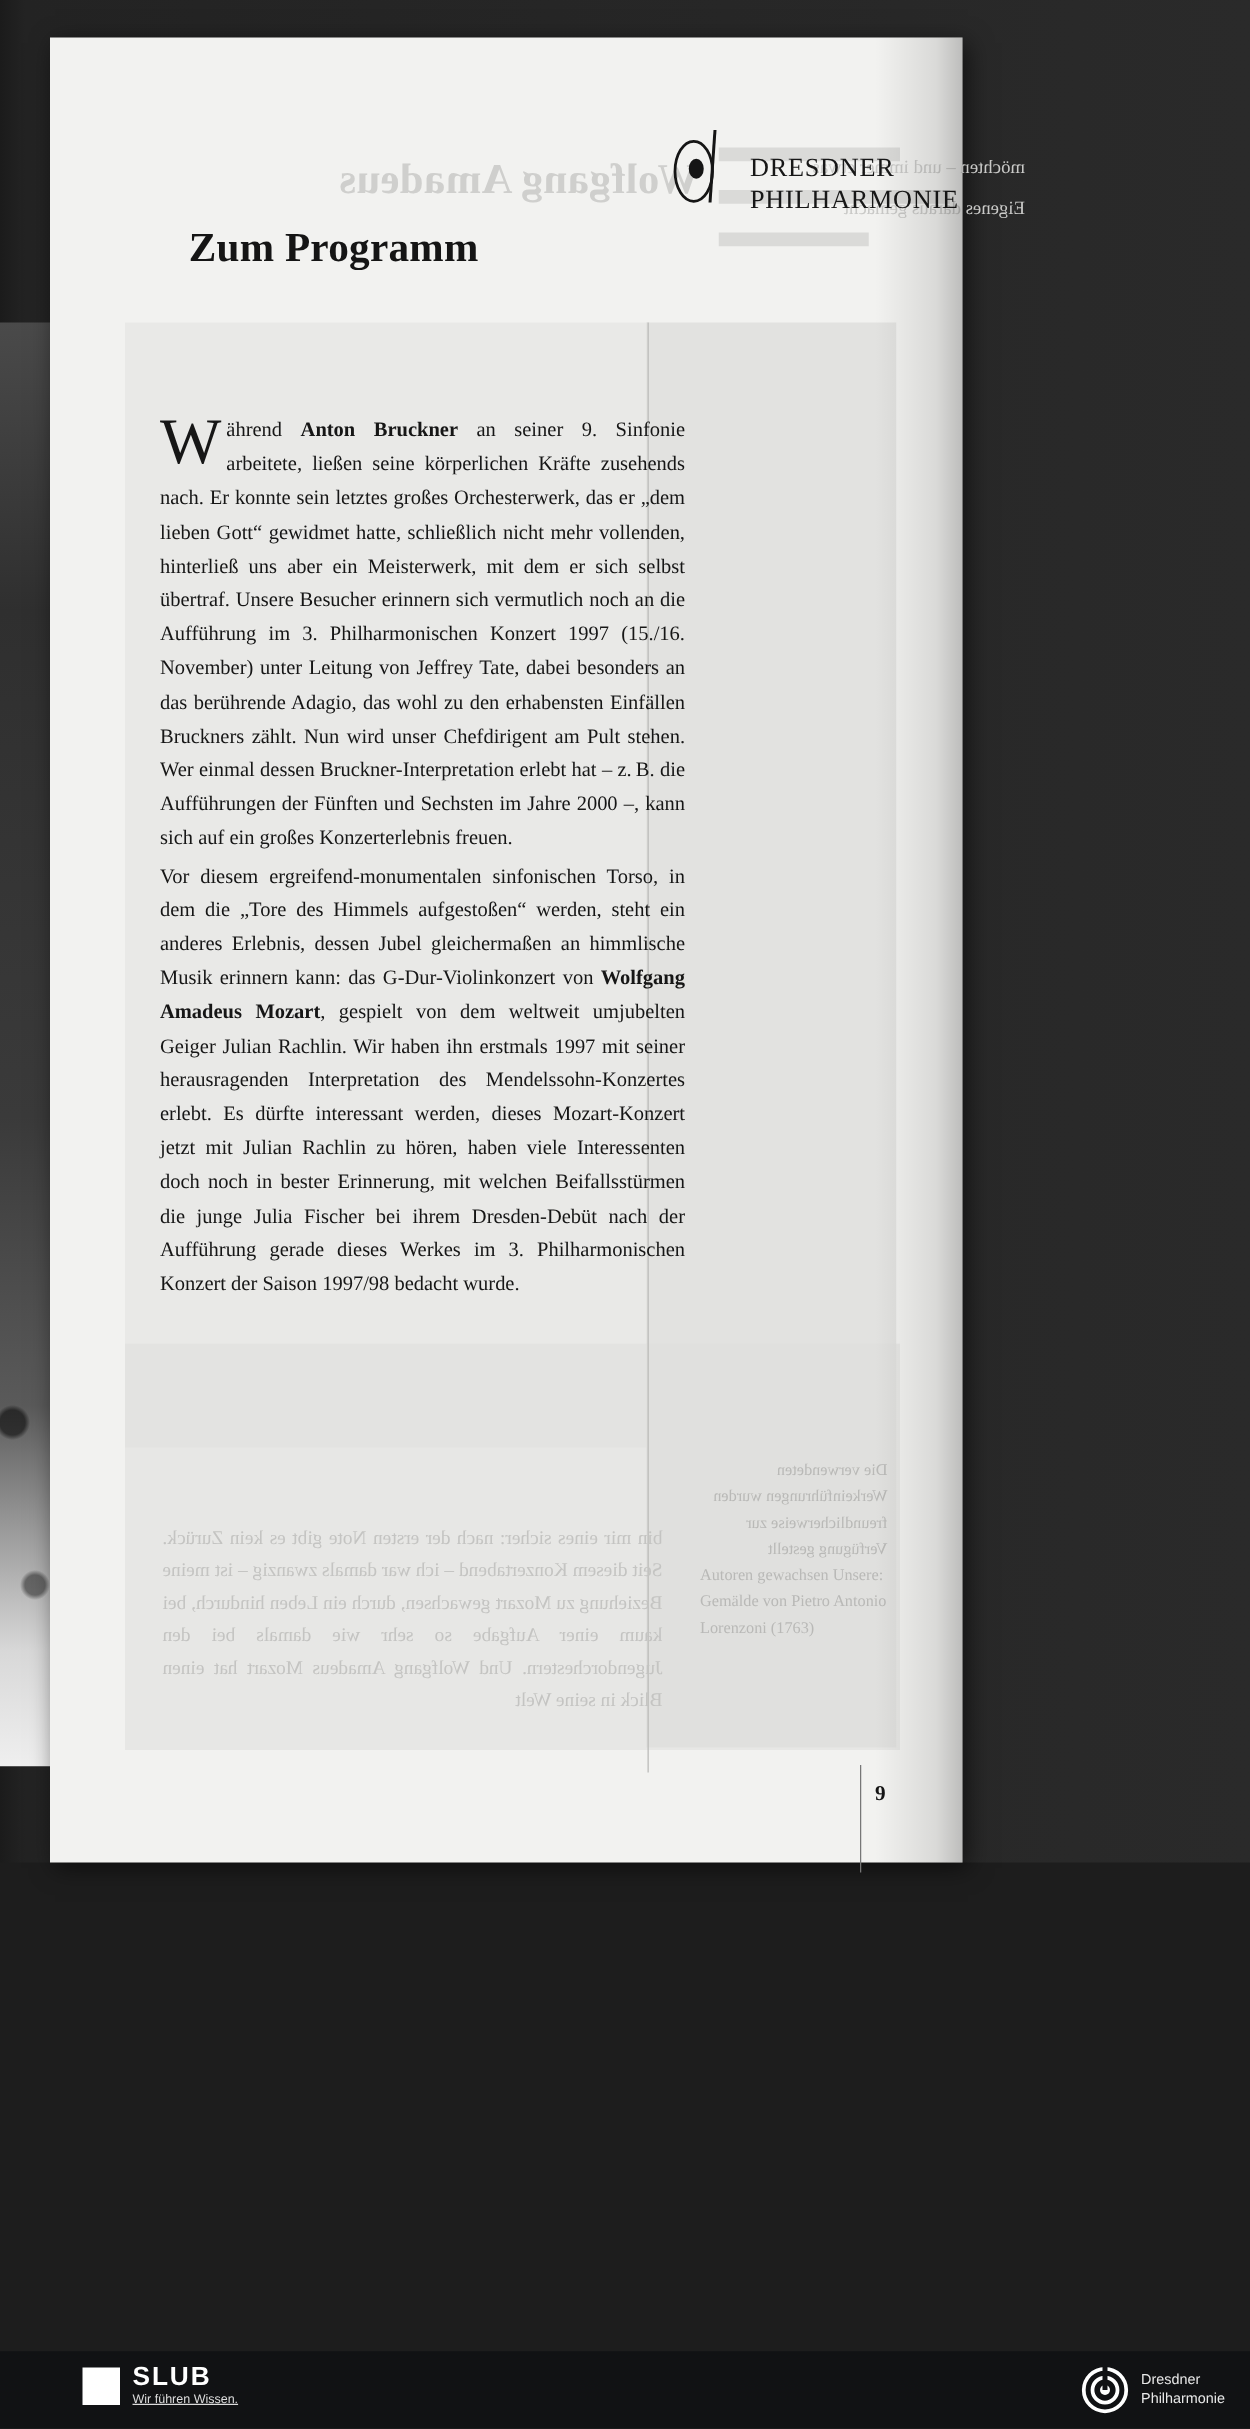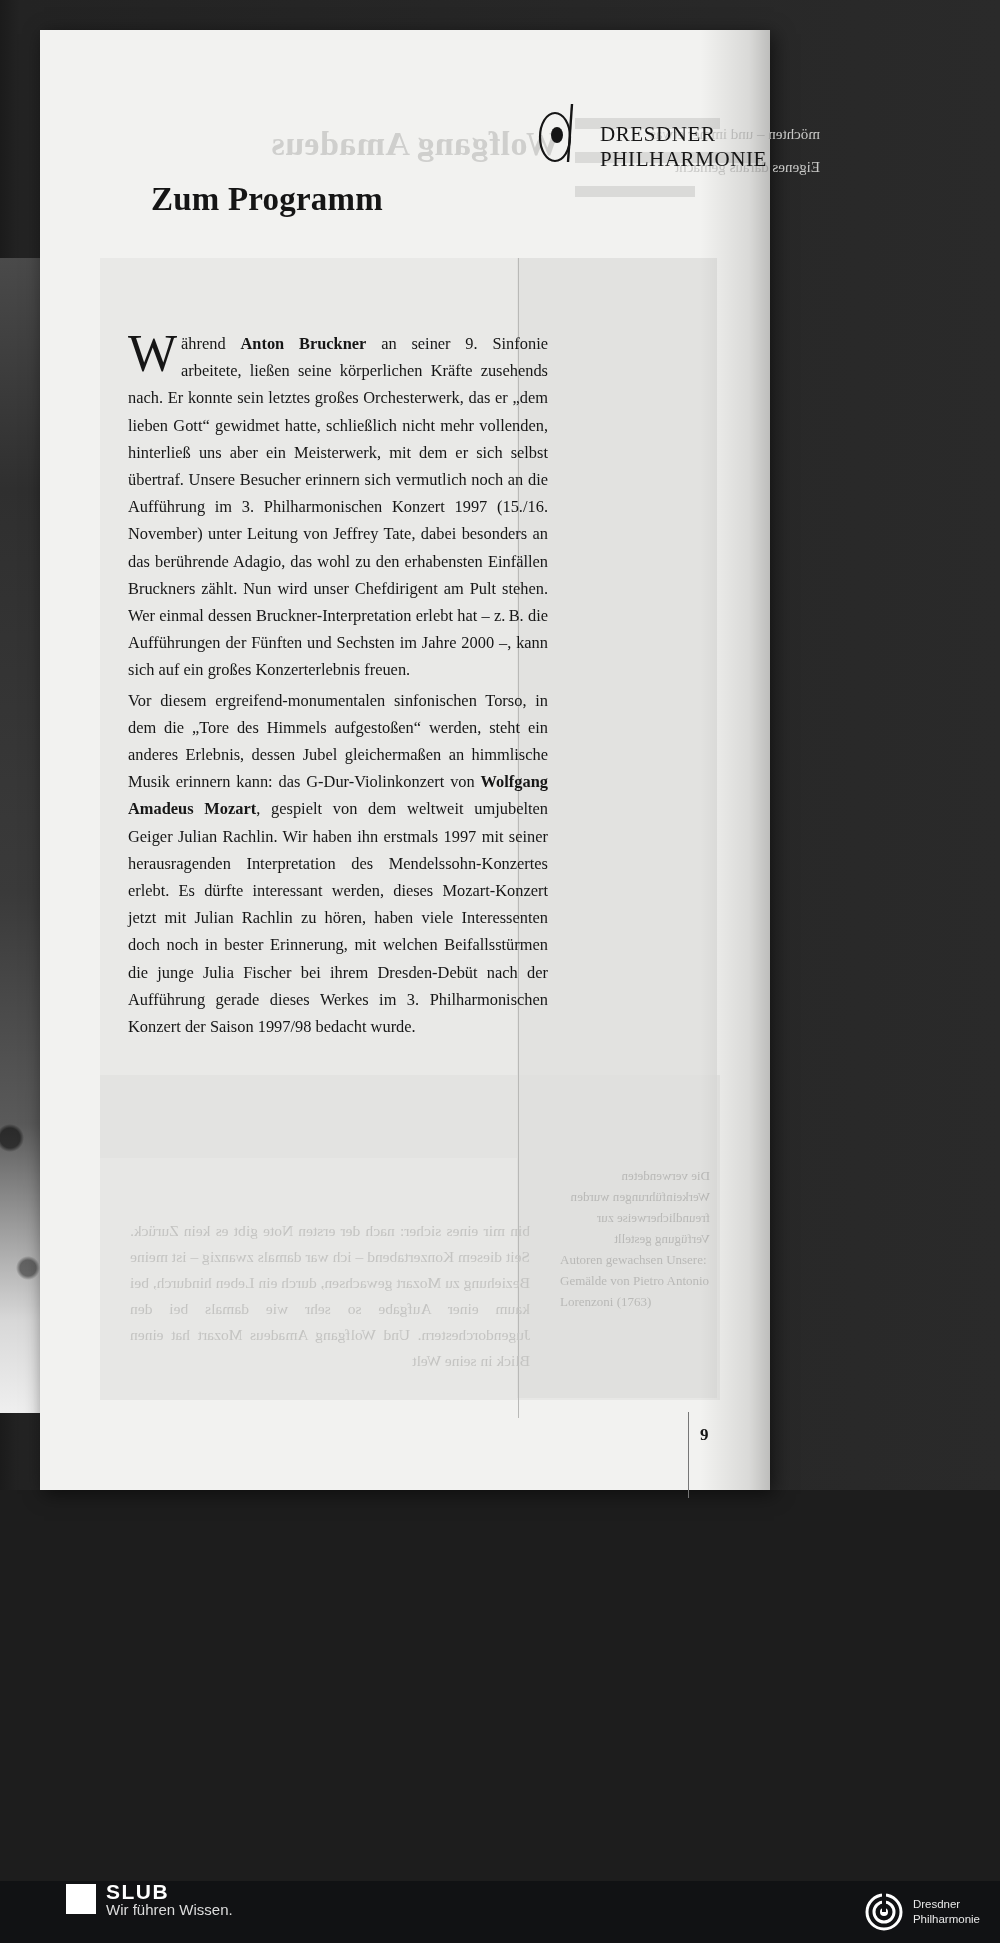"SLUB" .slub { top: 0 -> 10px }
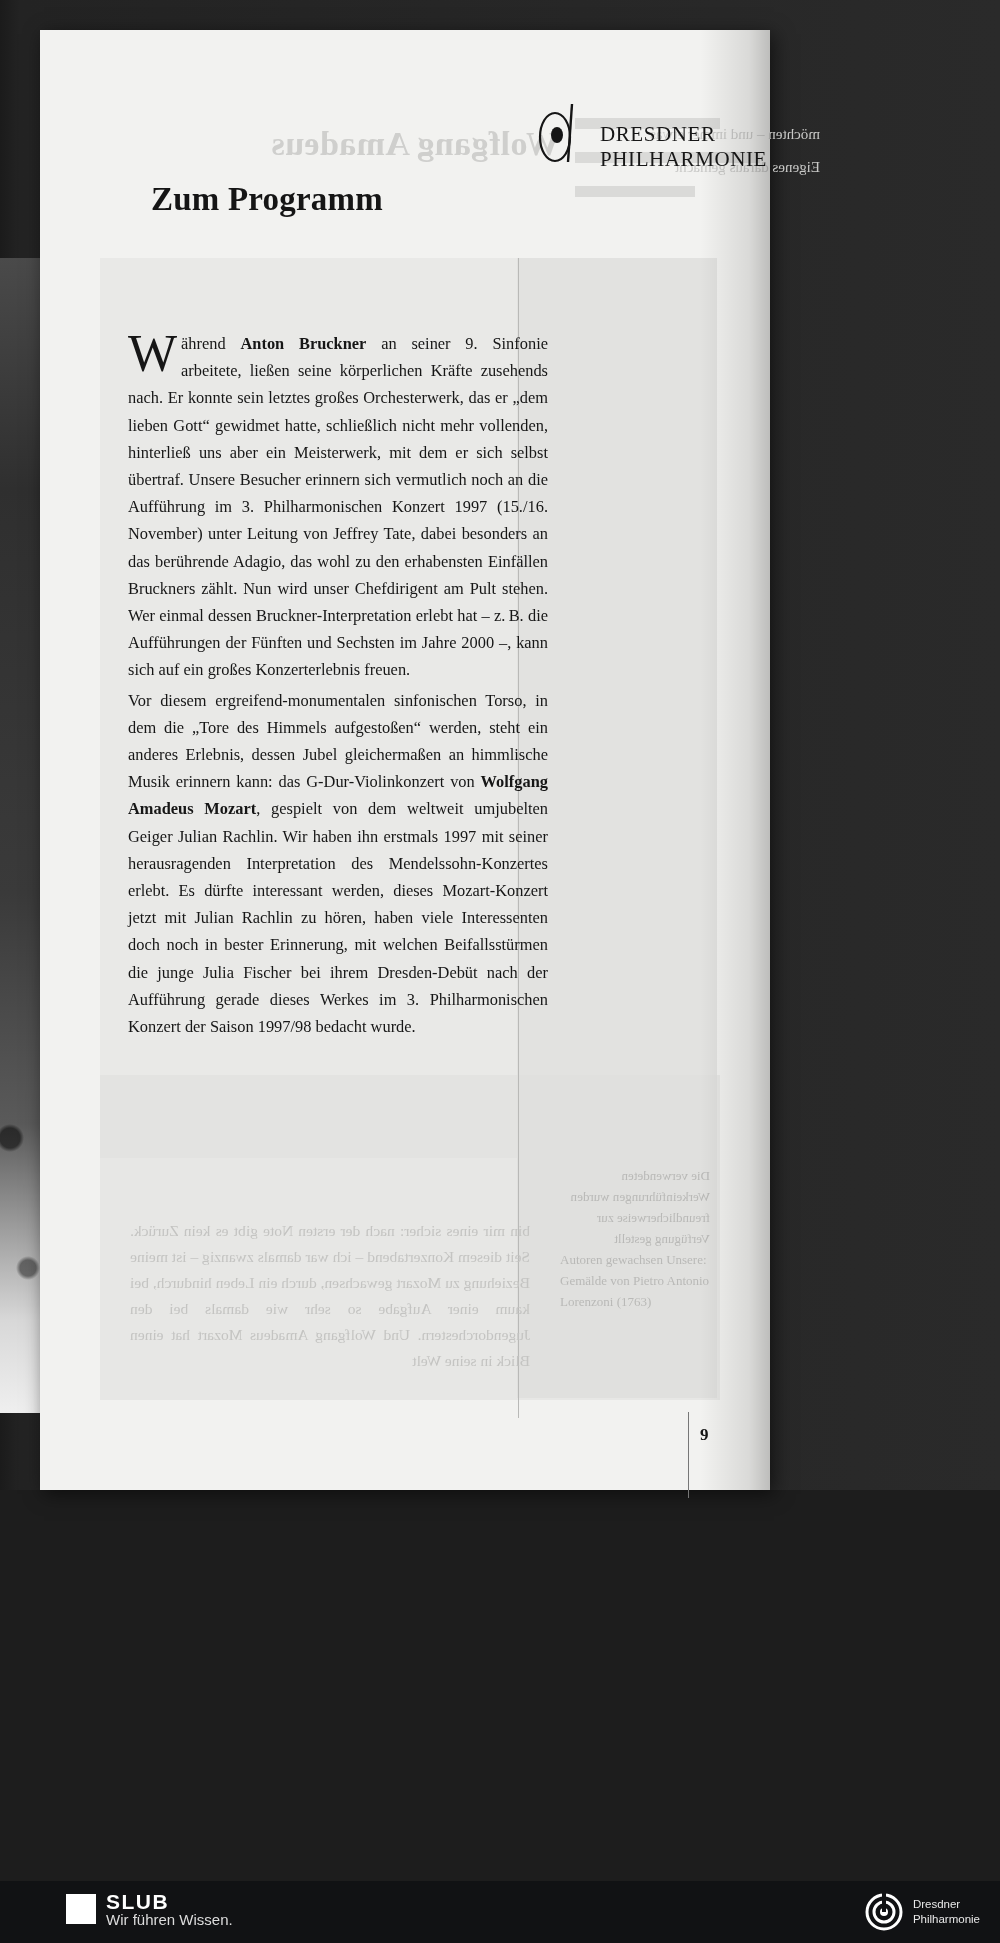"Wir führen Wissen." .slub .txt .small { font-size: 15px -> 10px; text-decoration: none -> underline }
